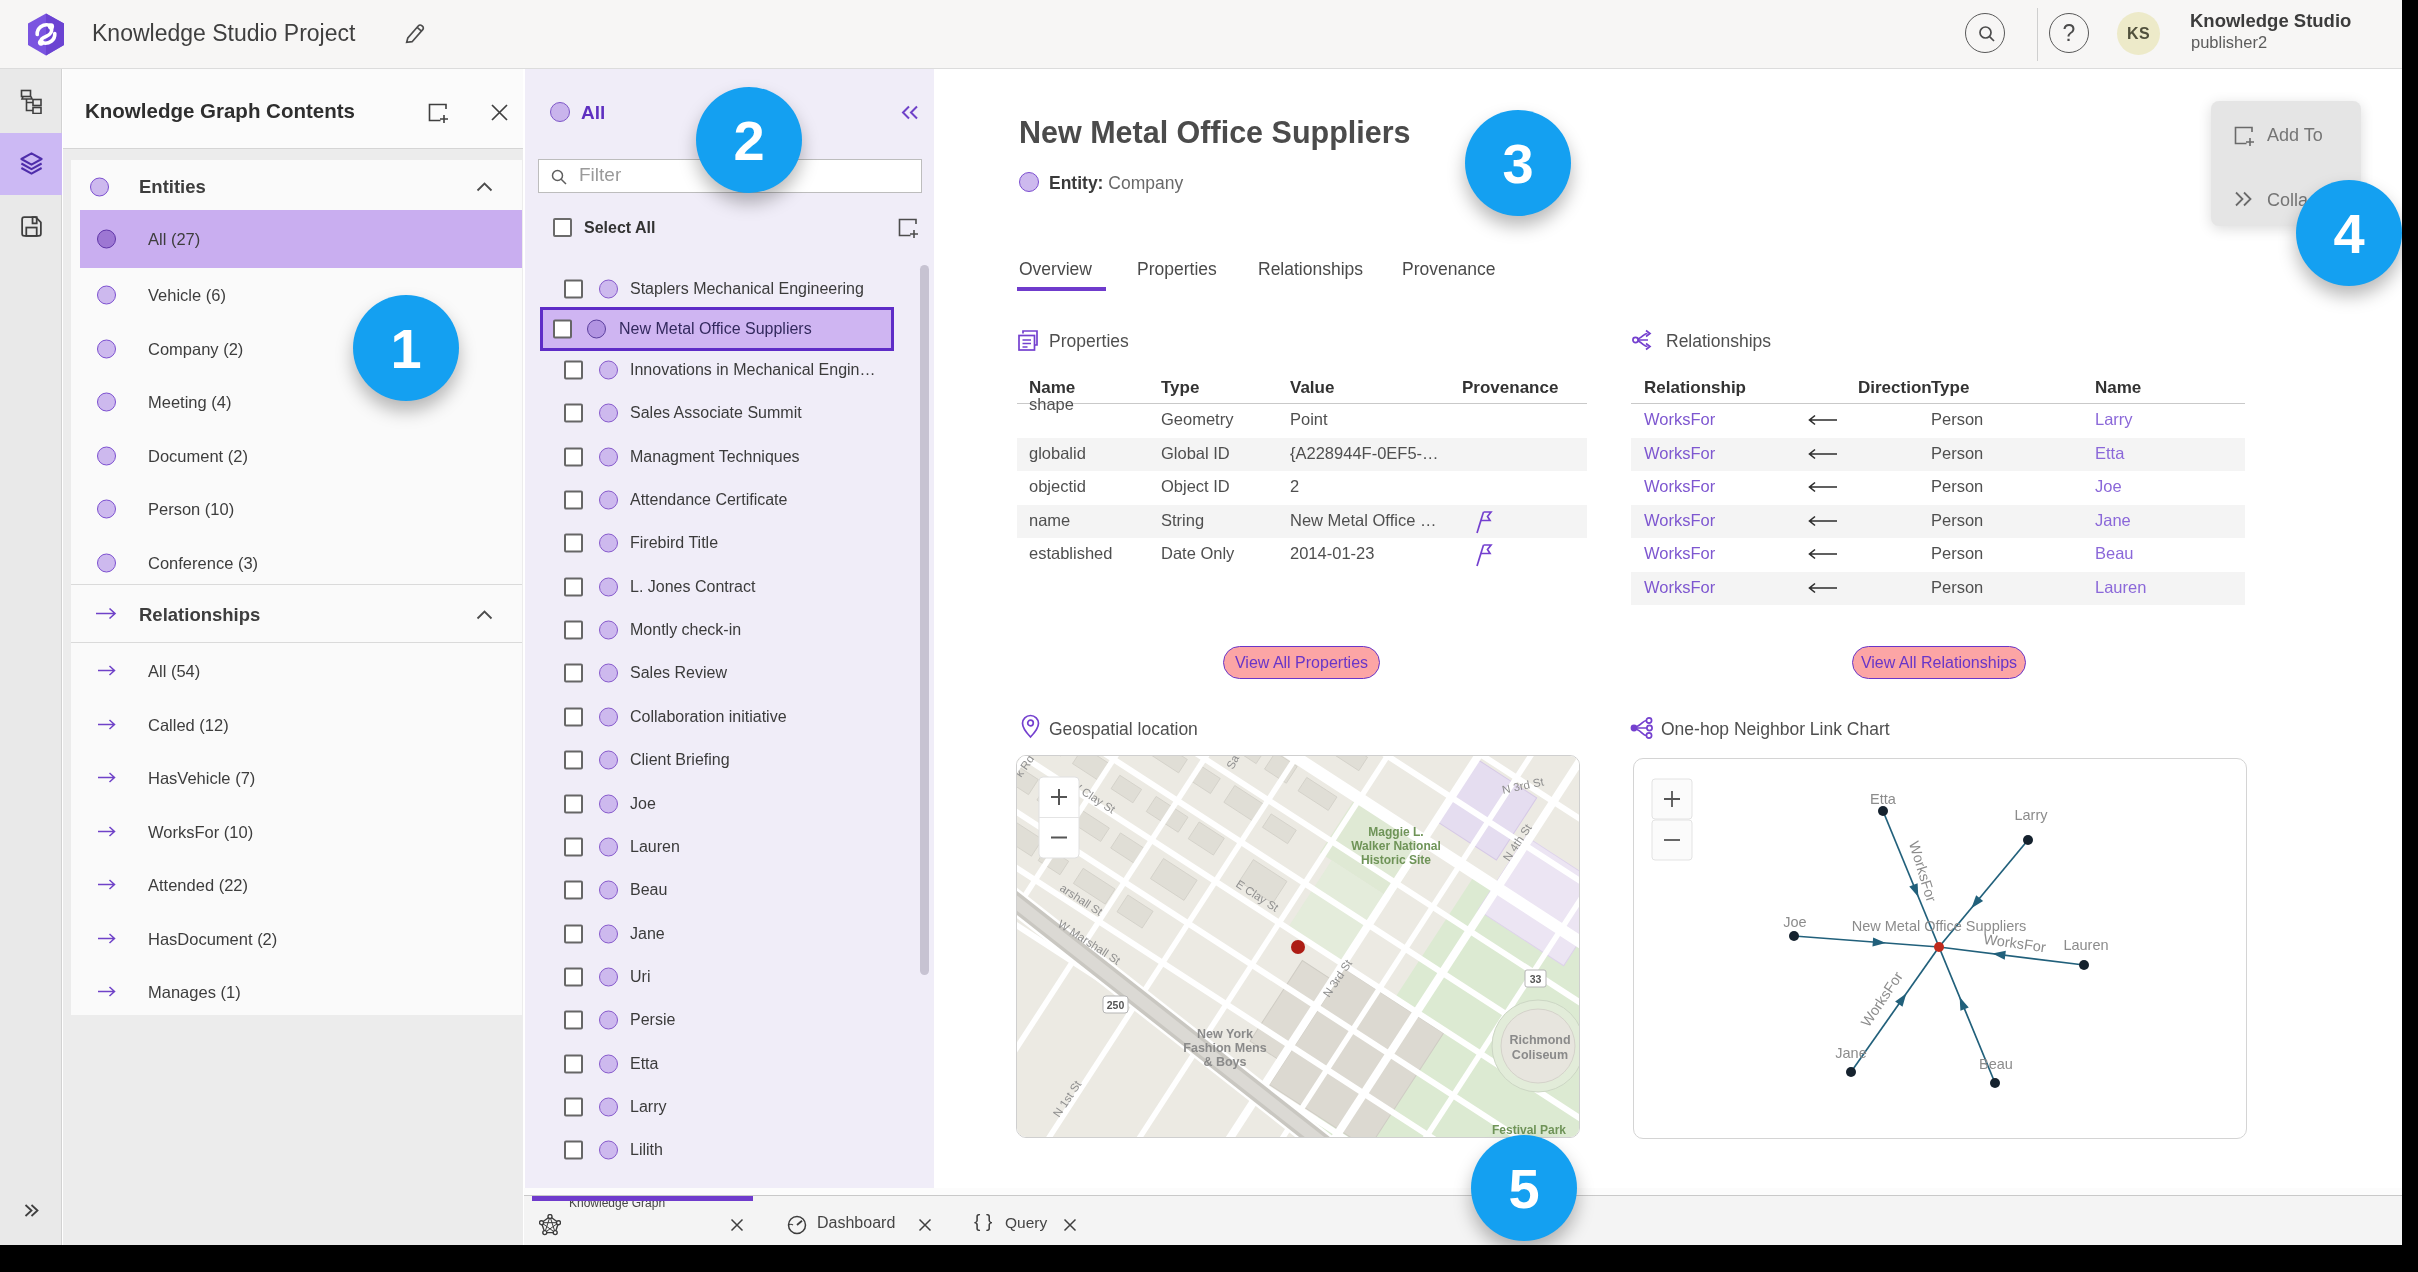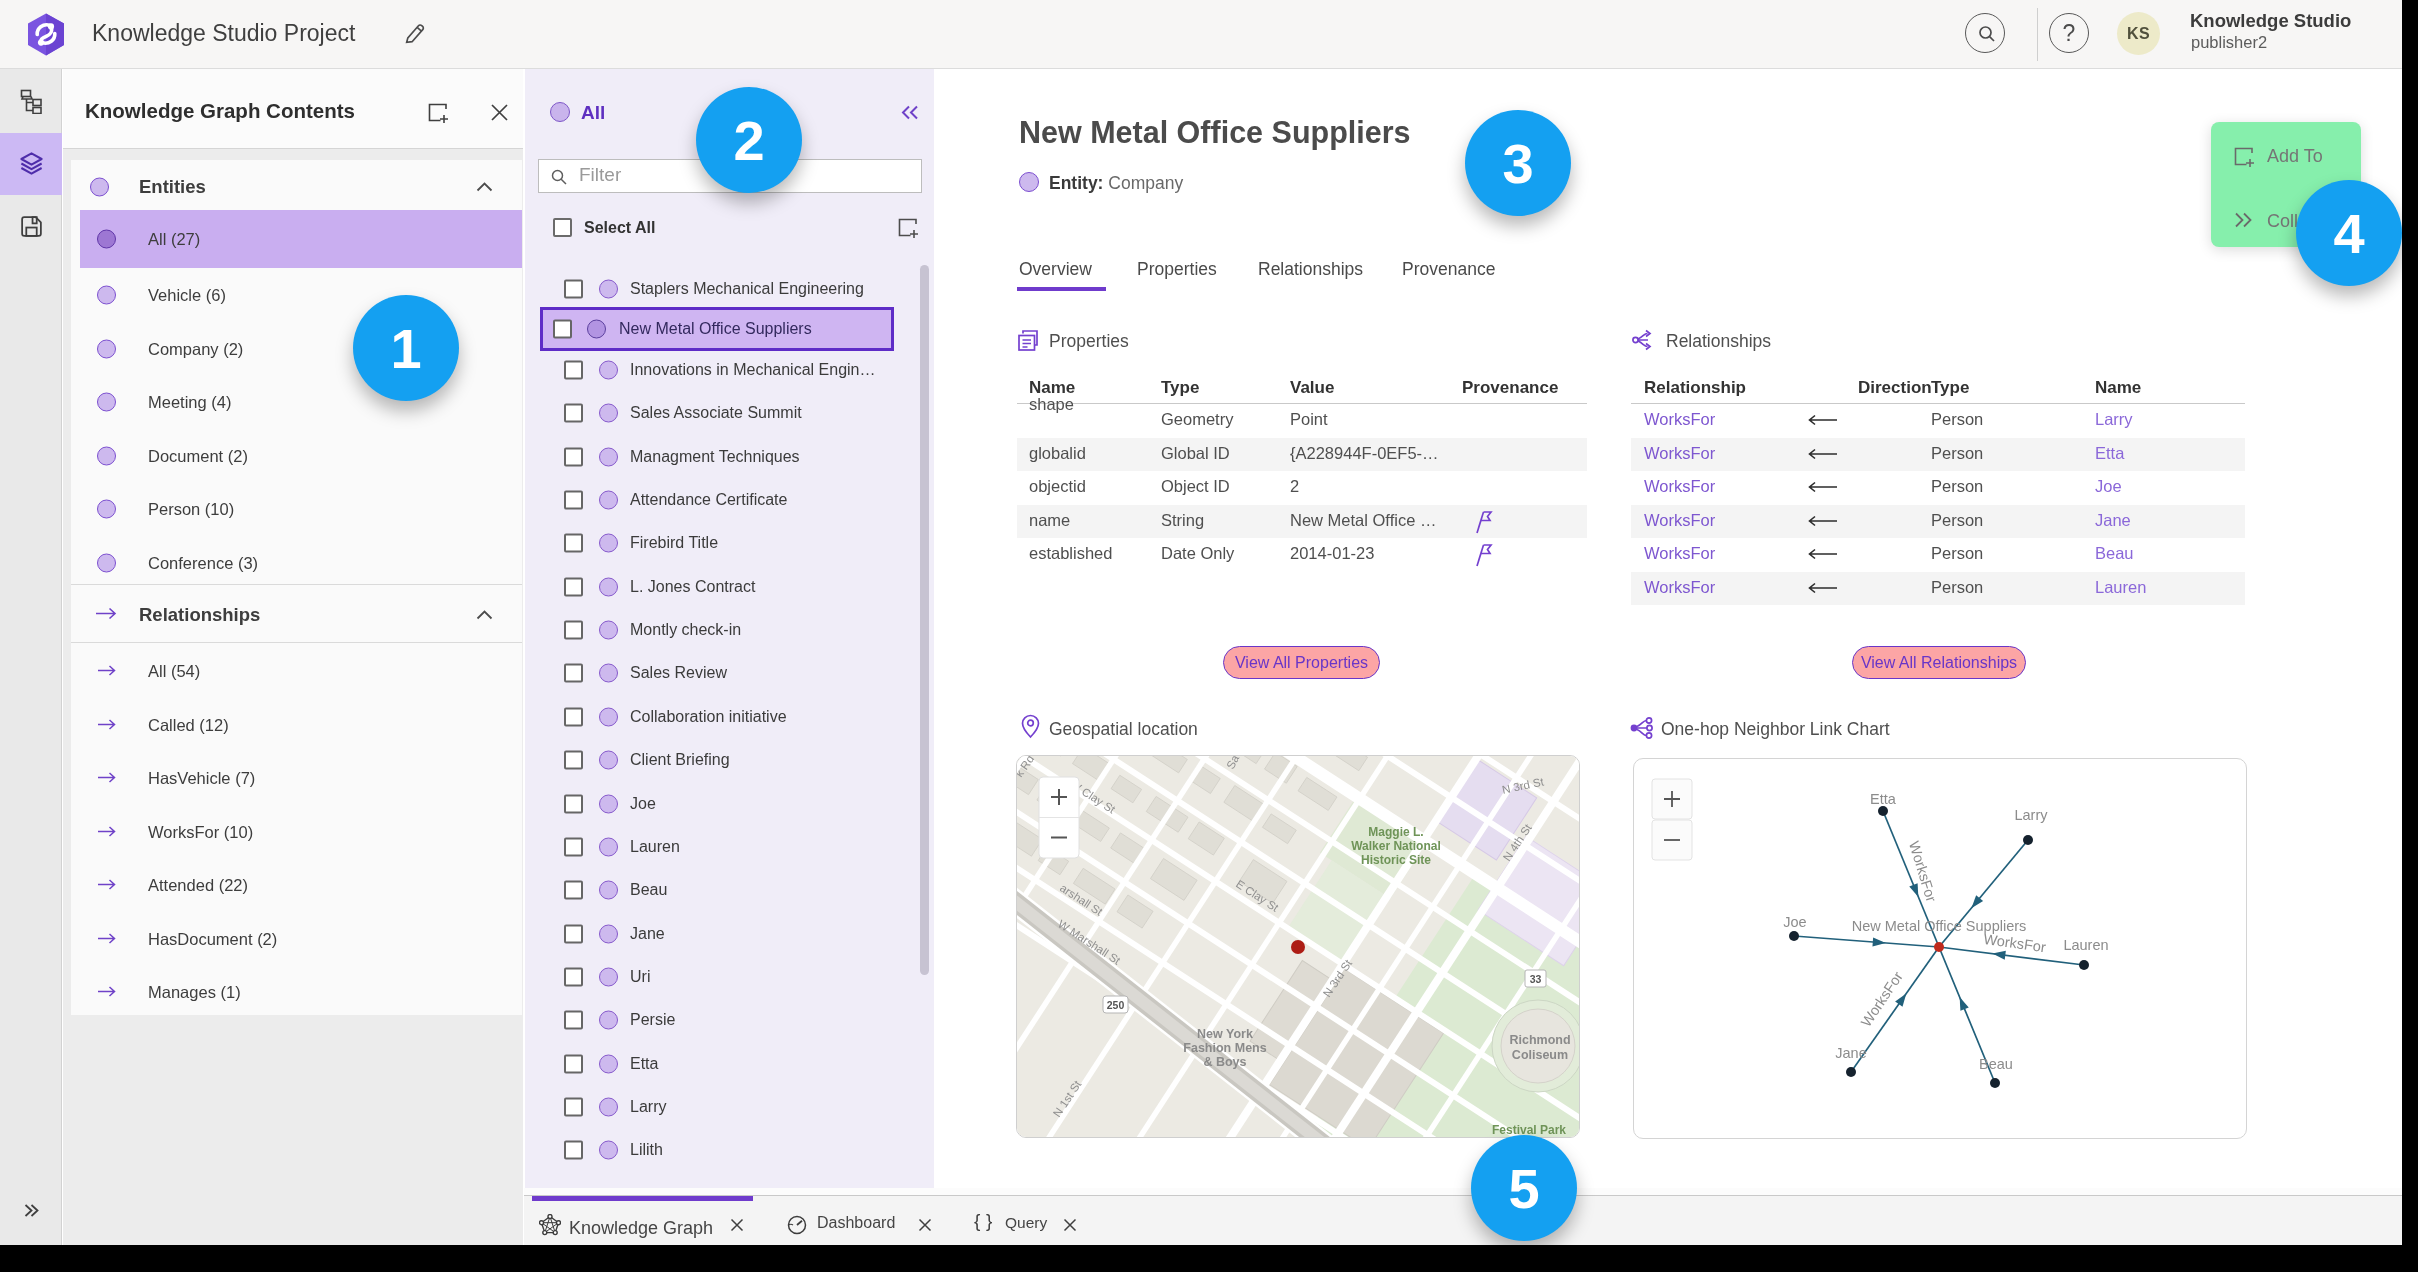"Add To" div.abs { background: #86efac -> #e5e5e5; top: 122px -> 101px }
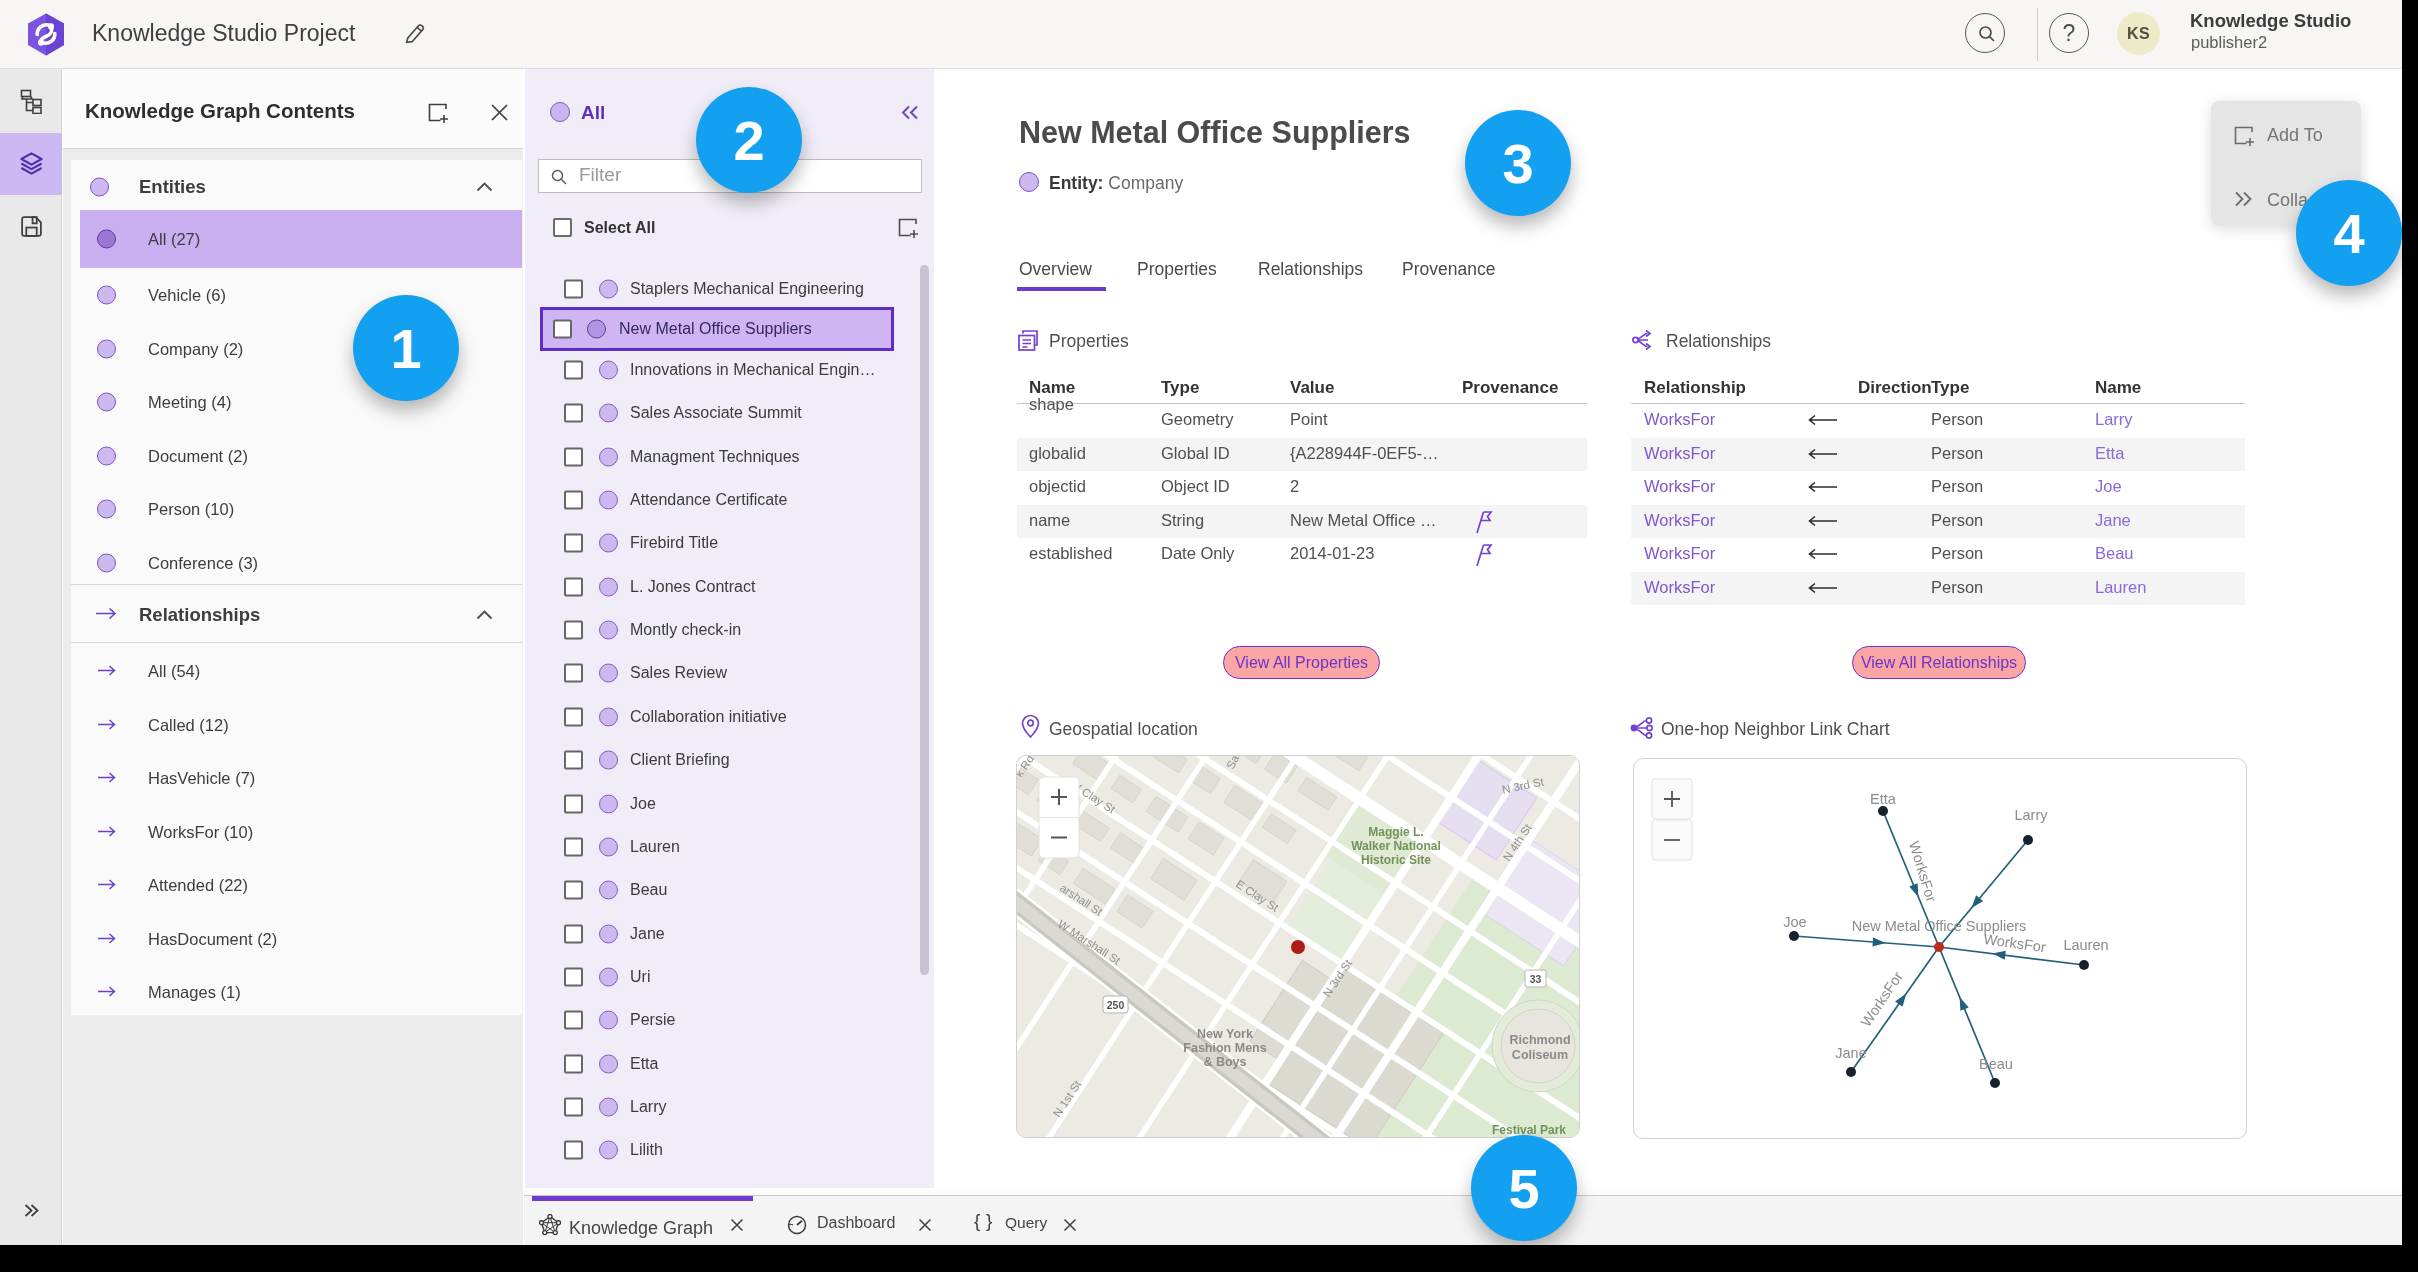"Knowledge Graph" div.abs { font-size: 18px -> 12px; top: 22px -> 0 }
